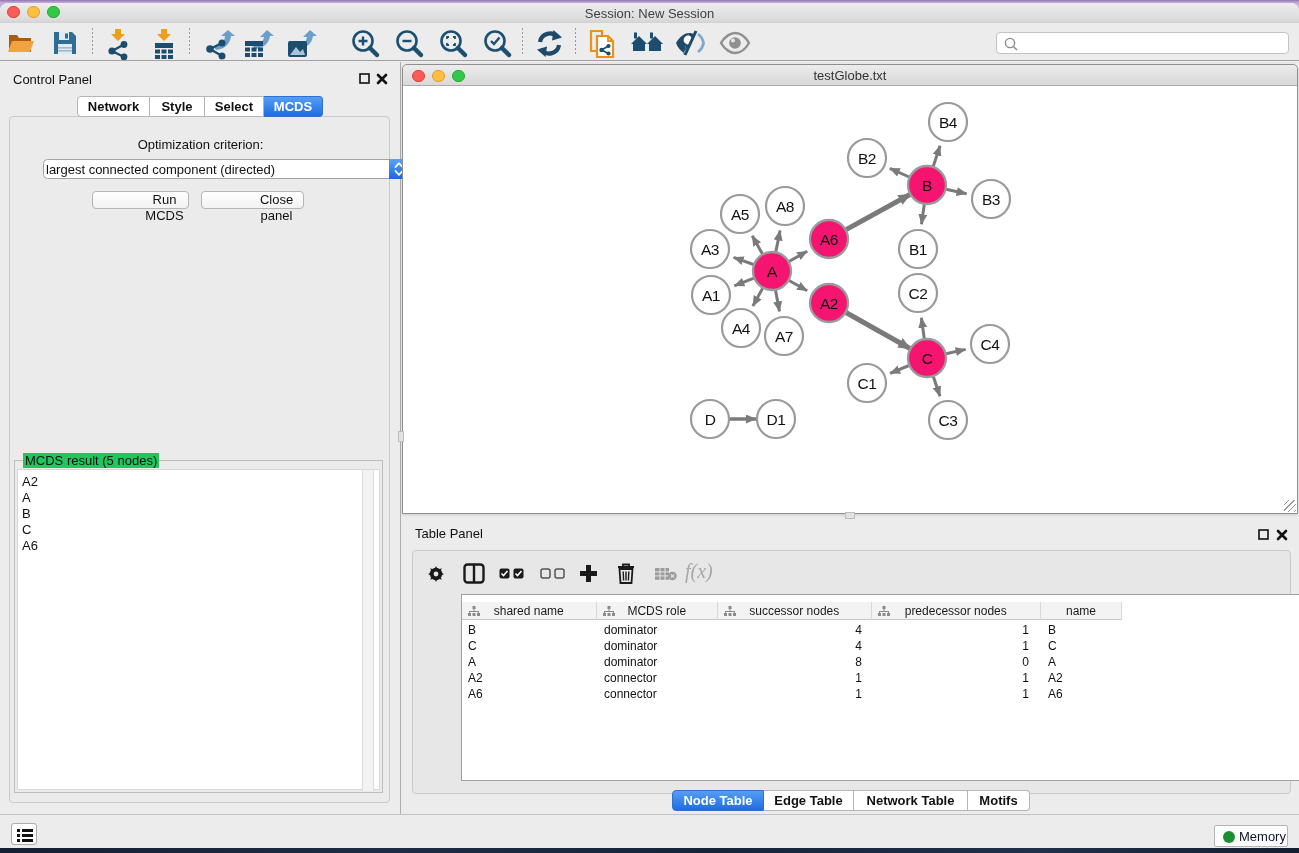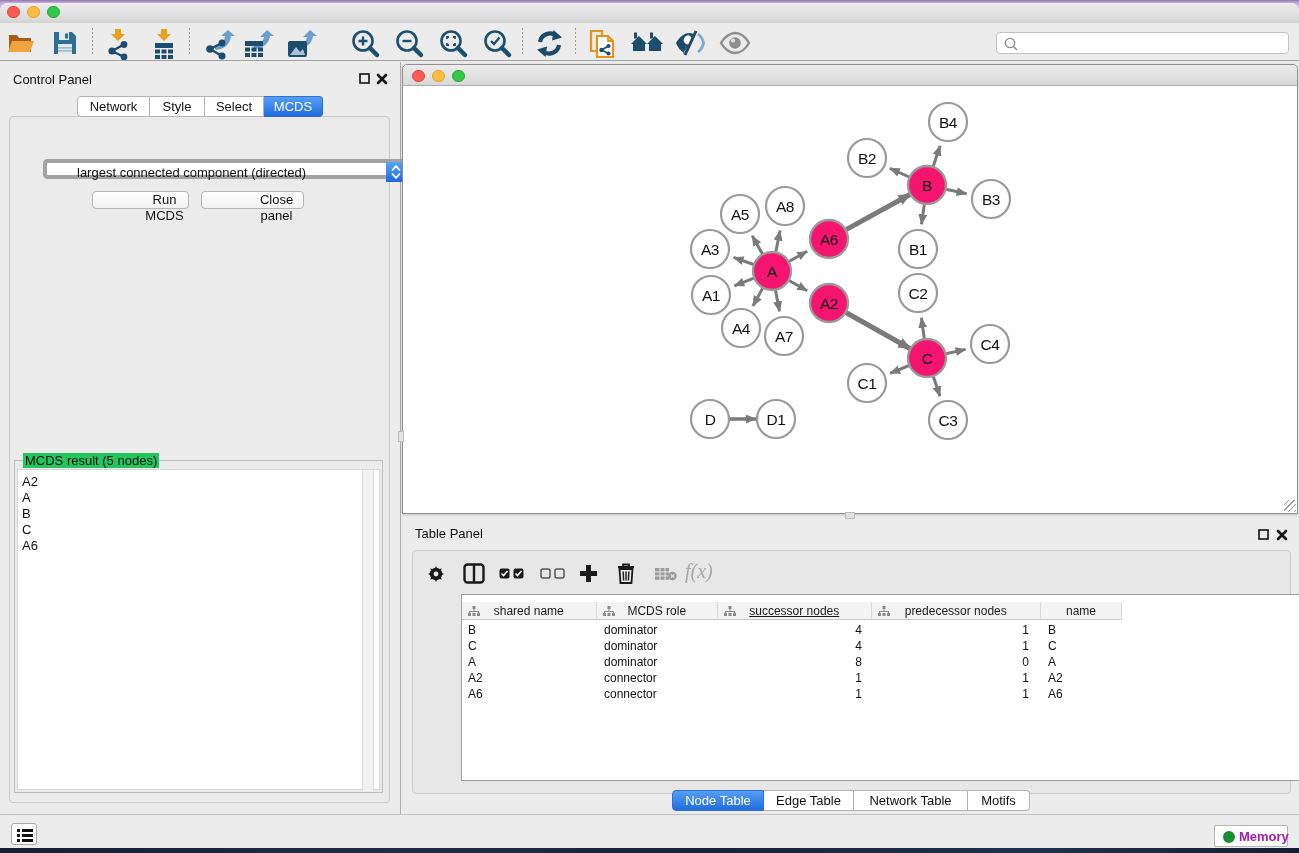"Session: New Session" div { html: none -> <div>Session: New Session</div> }
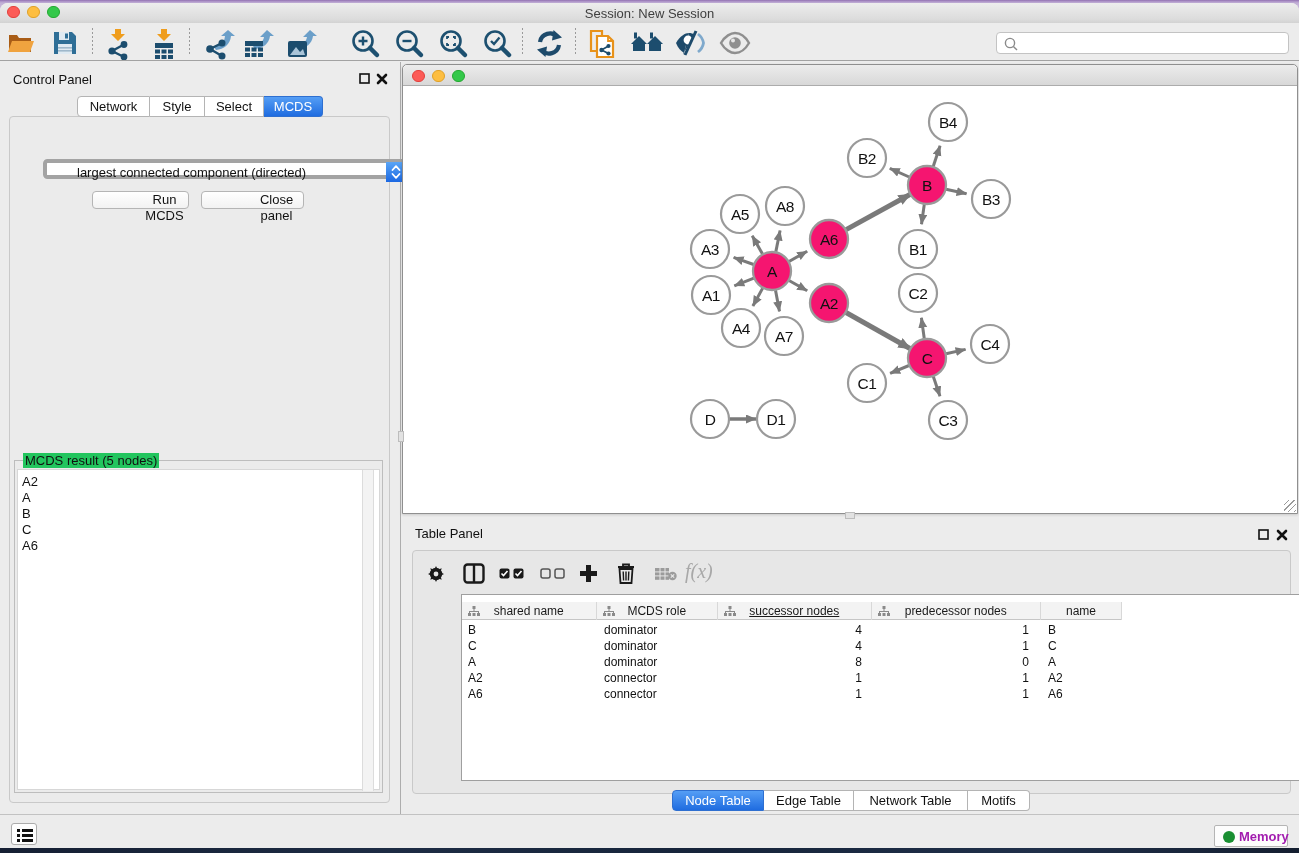"testGlobe.txt" div { html: none -> <div>testGlobe.txt</div> }
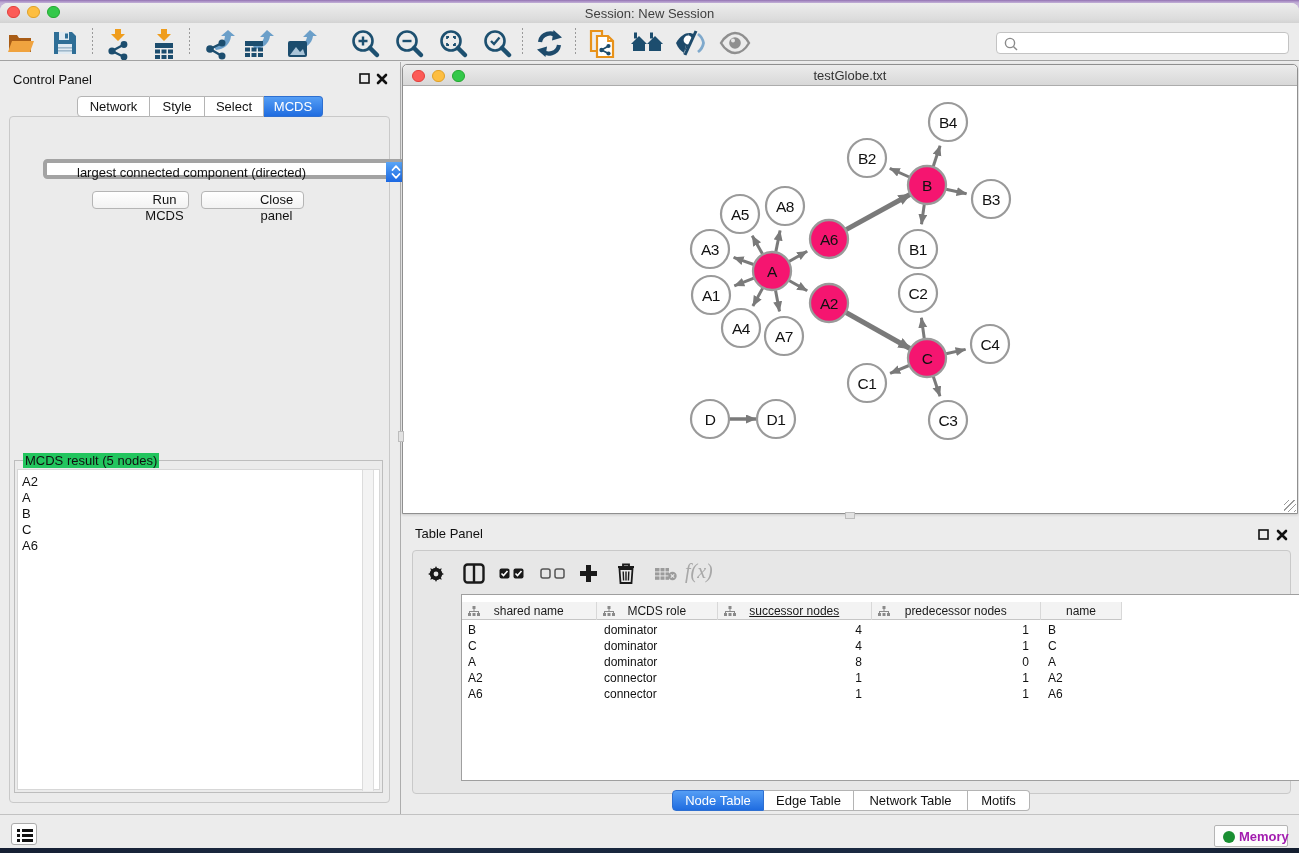"Network" .tab { font-weight: none -> bold }
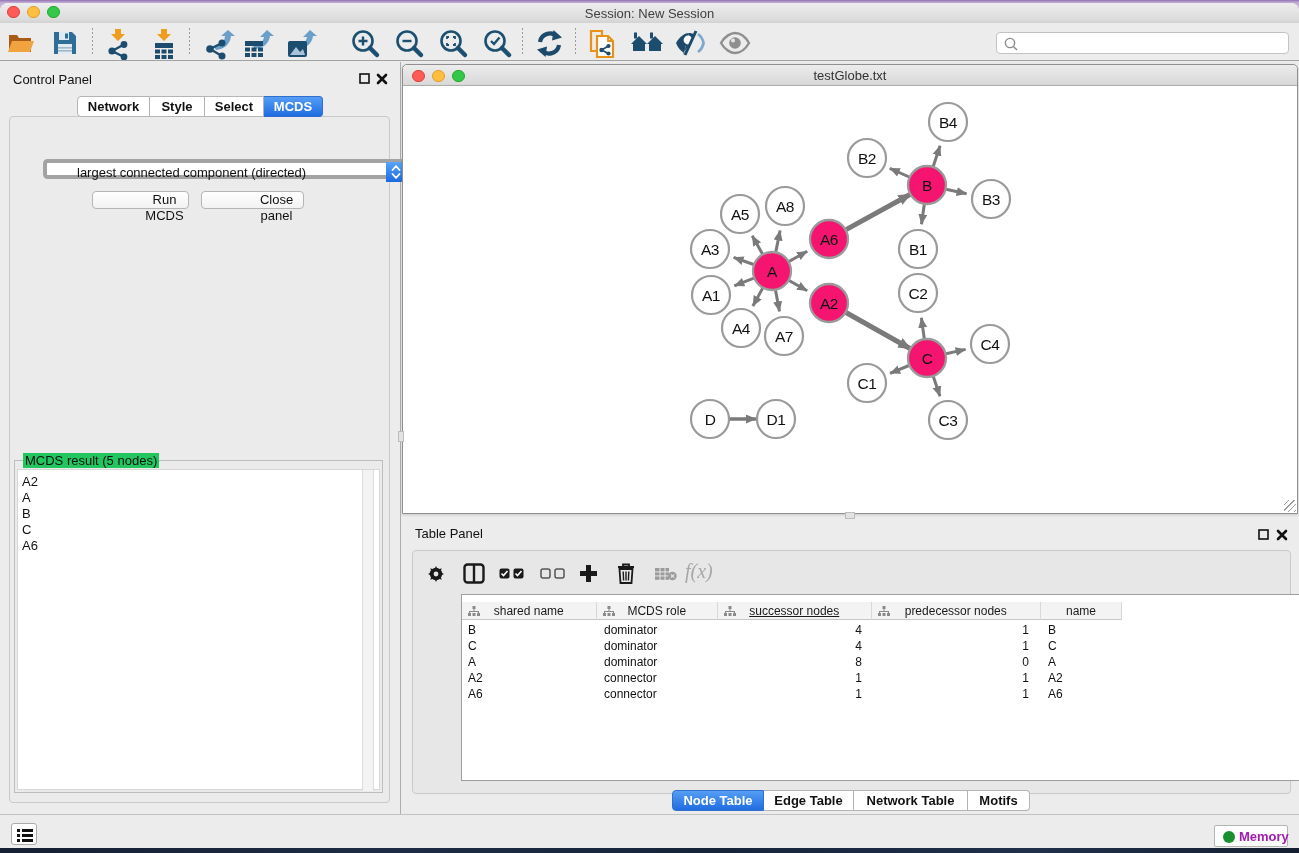"Optimization criterion:" div { html: none -> <div>Optimization criterion:</div> }
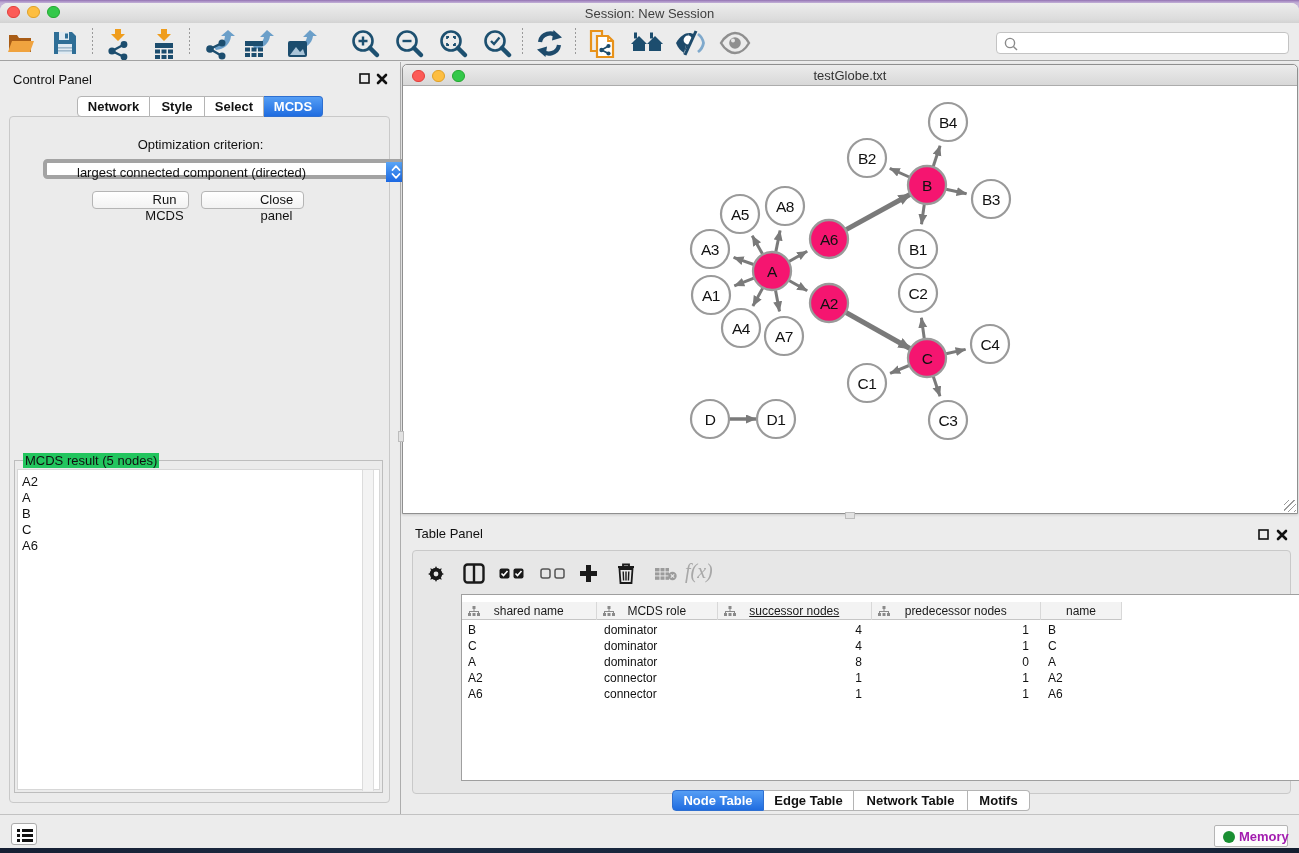"largest connected component (directed)" #combo { border: 4px solid #a3a3a3 -> 1px solid #a3a3a3; padding-left: 30px -> 2px }
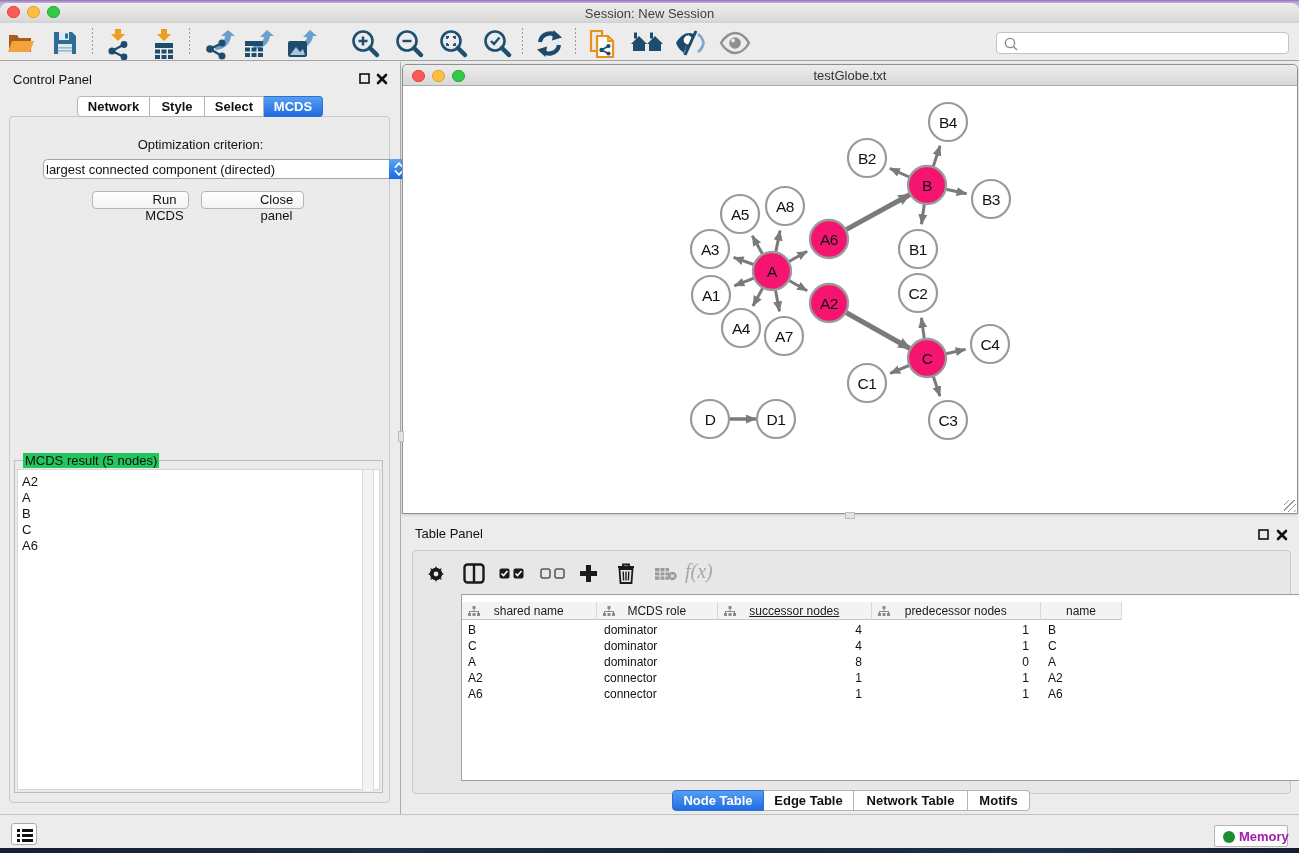"successor nodes" div.th { text-decoration: underline -> none }
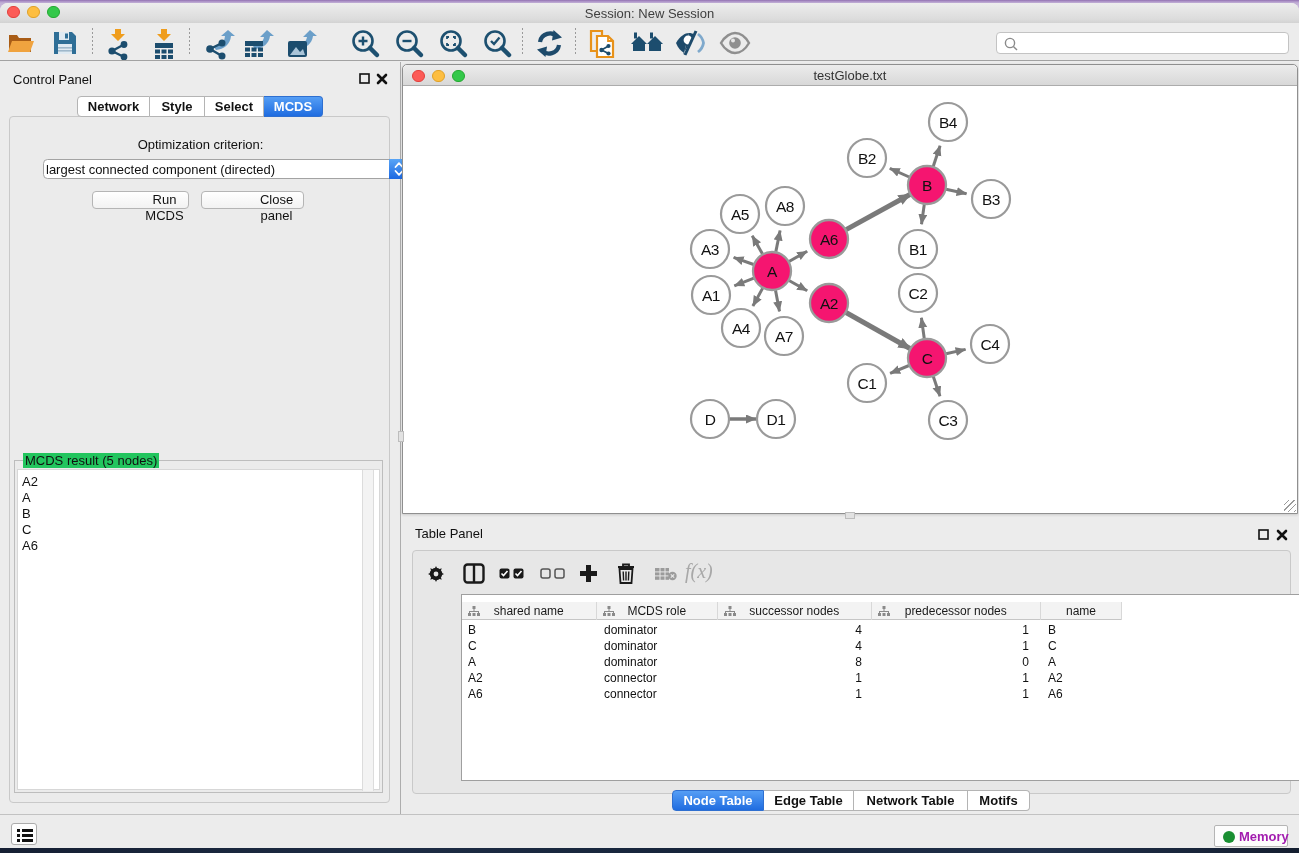"Memory" #membtn { color: #a21caf -> #0f172a; font-weight: bold -> none }
